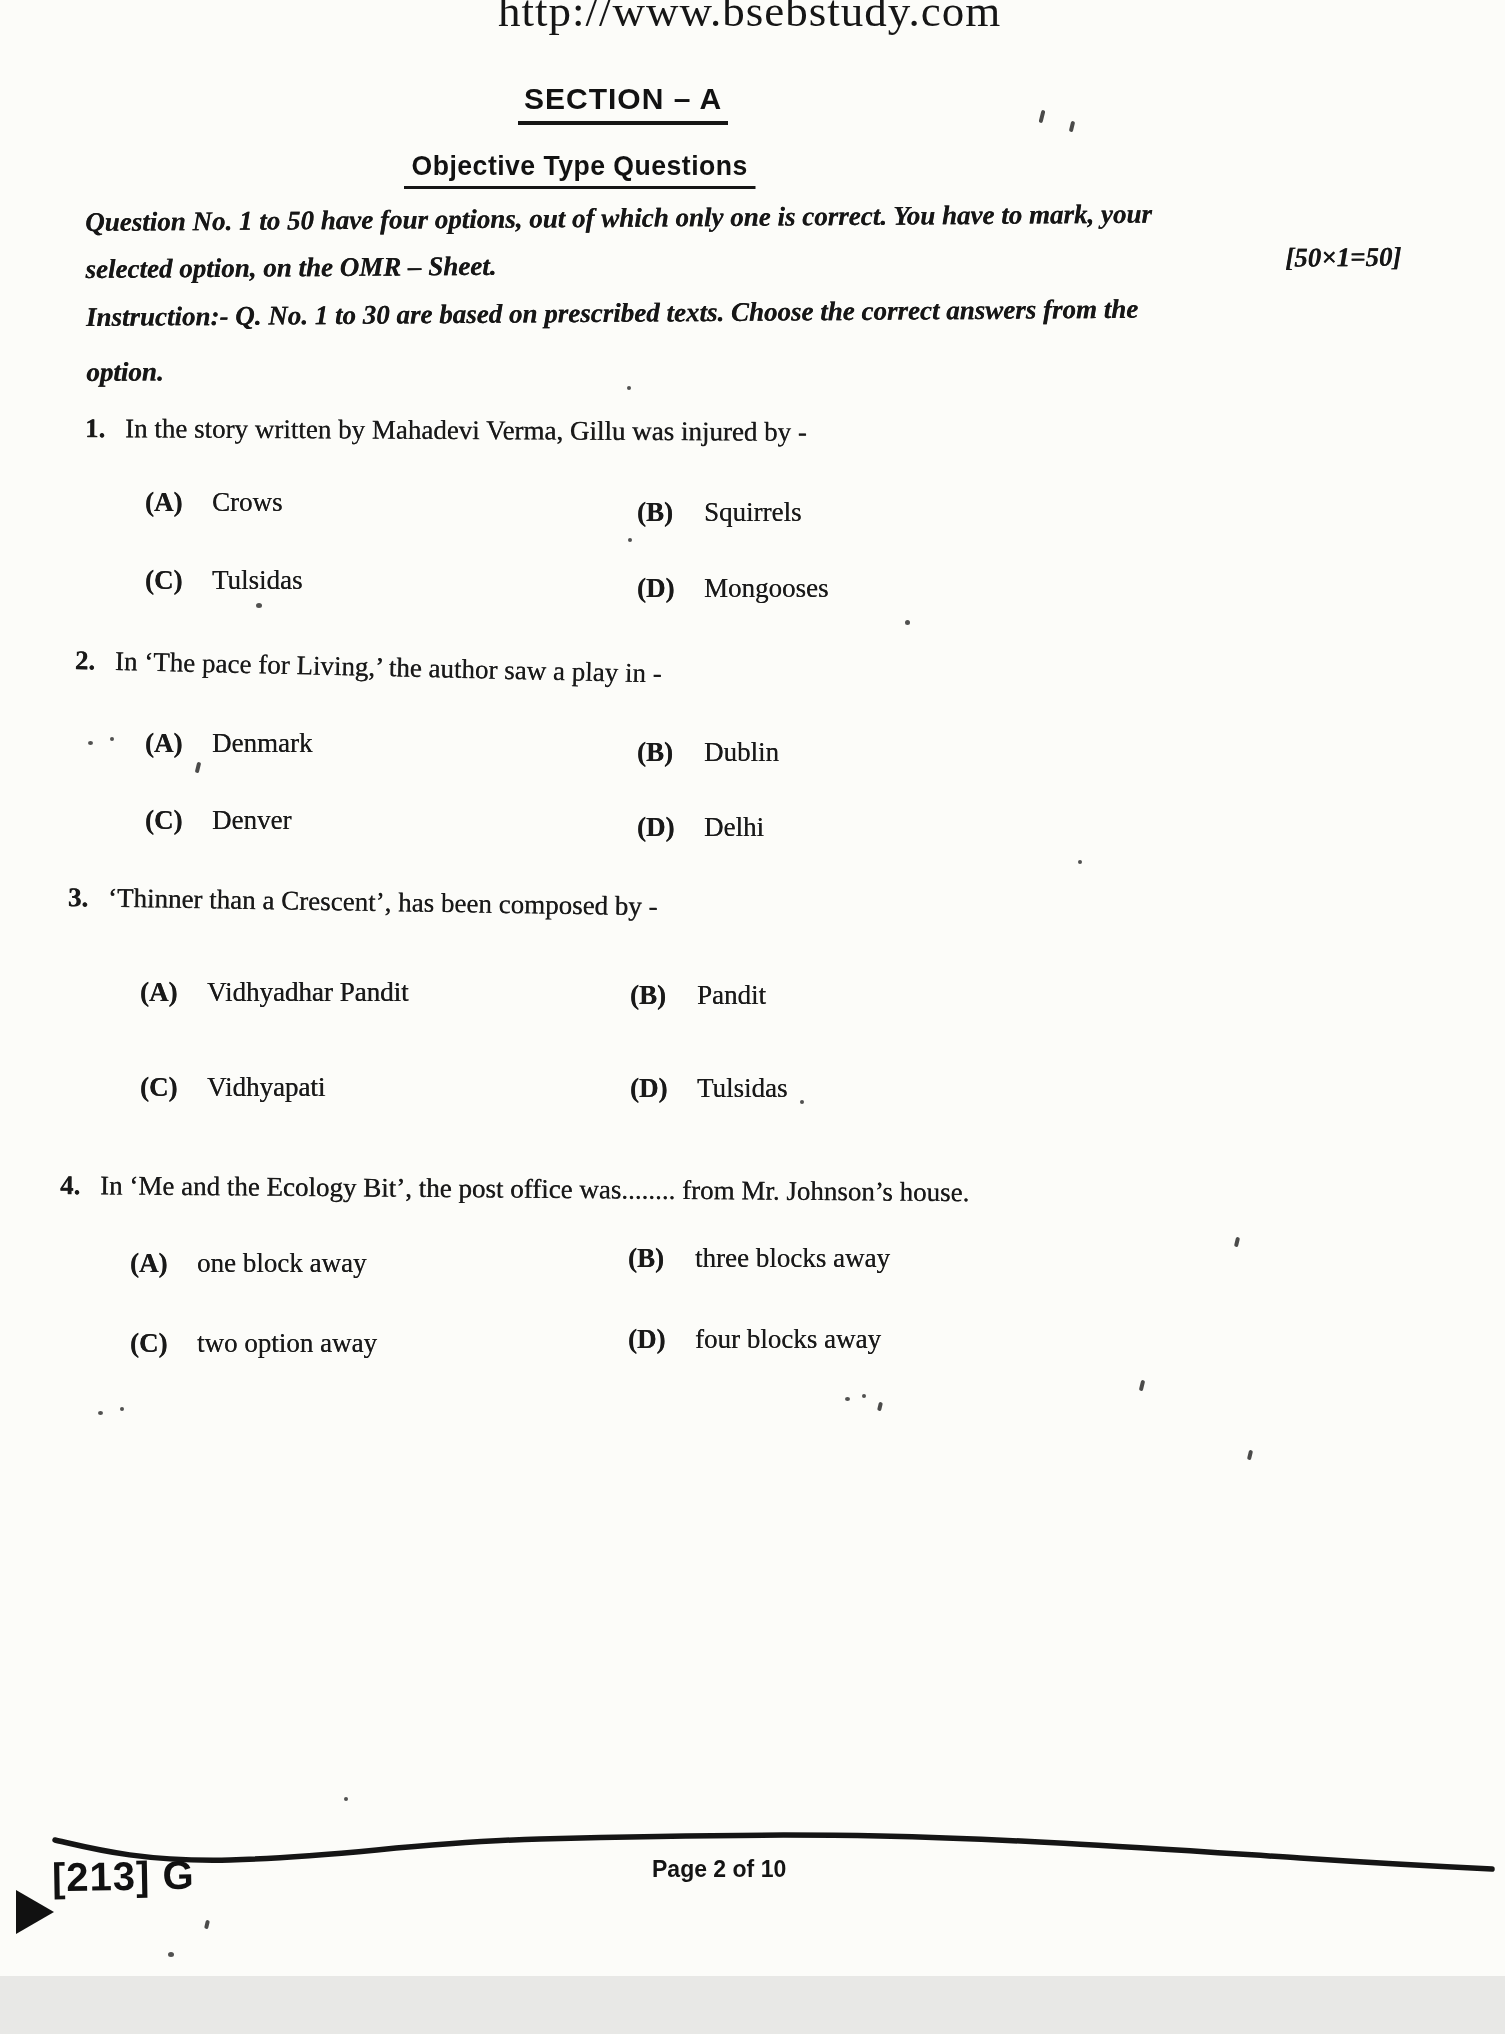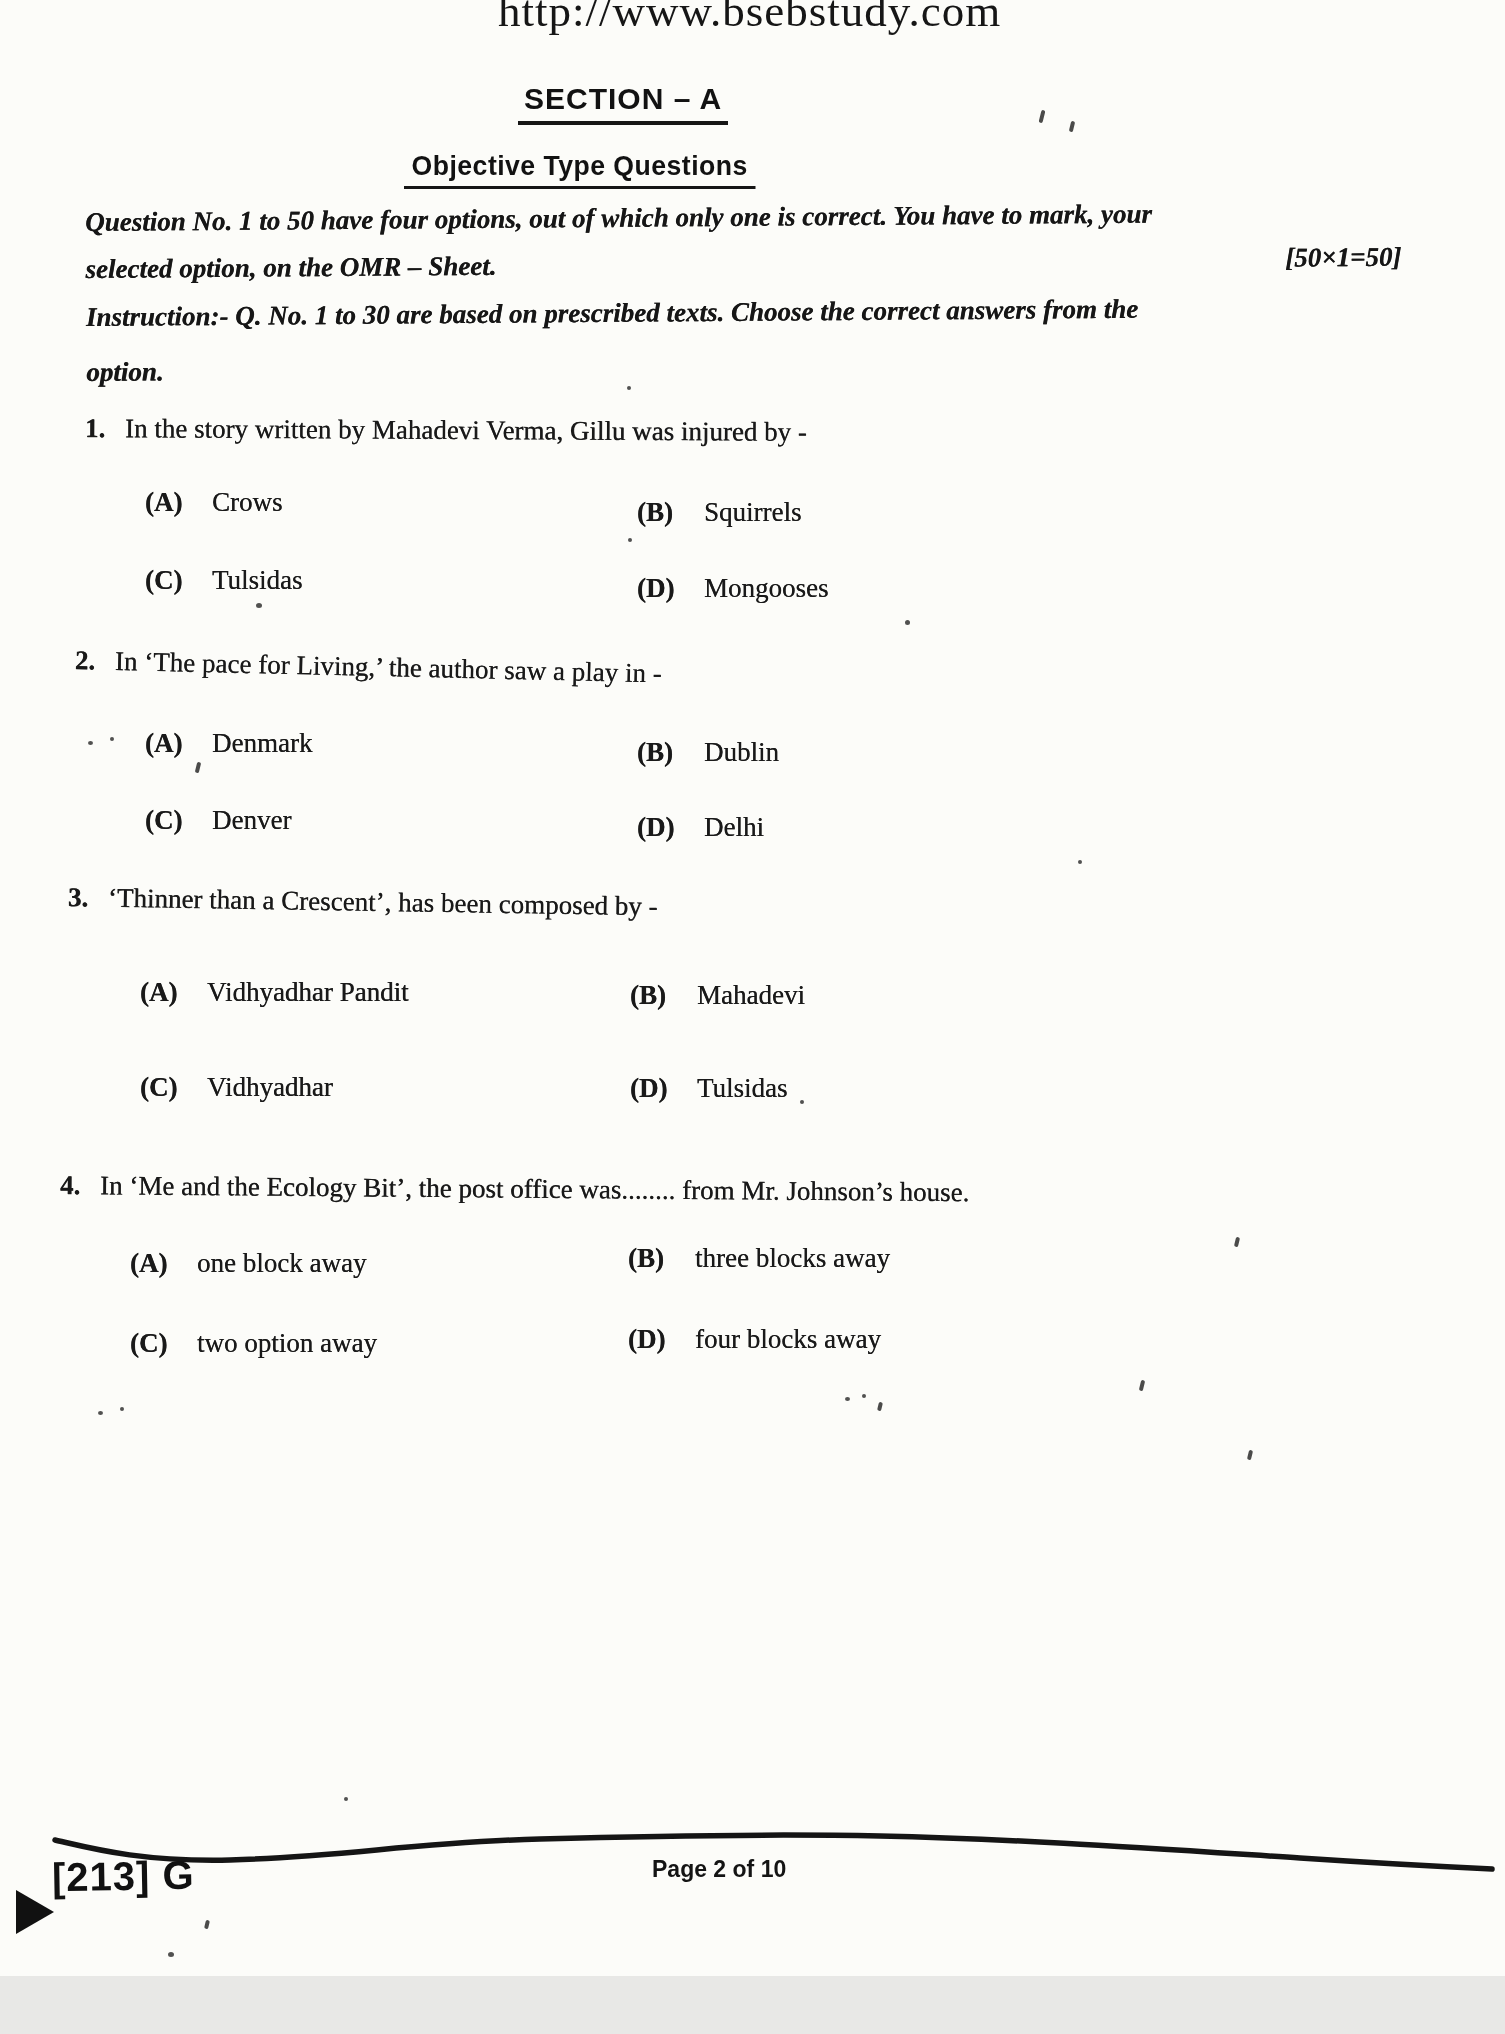"Mahadevi" span.opt-text { text: Mahadevi -> Pandit }
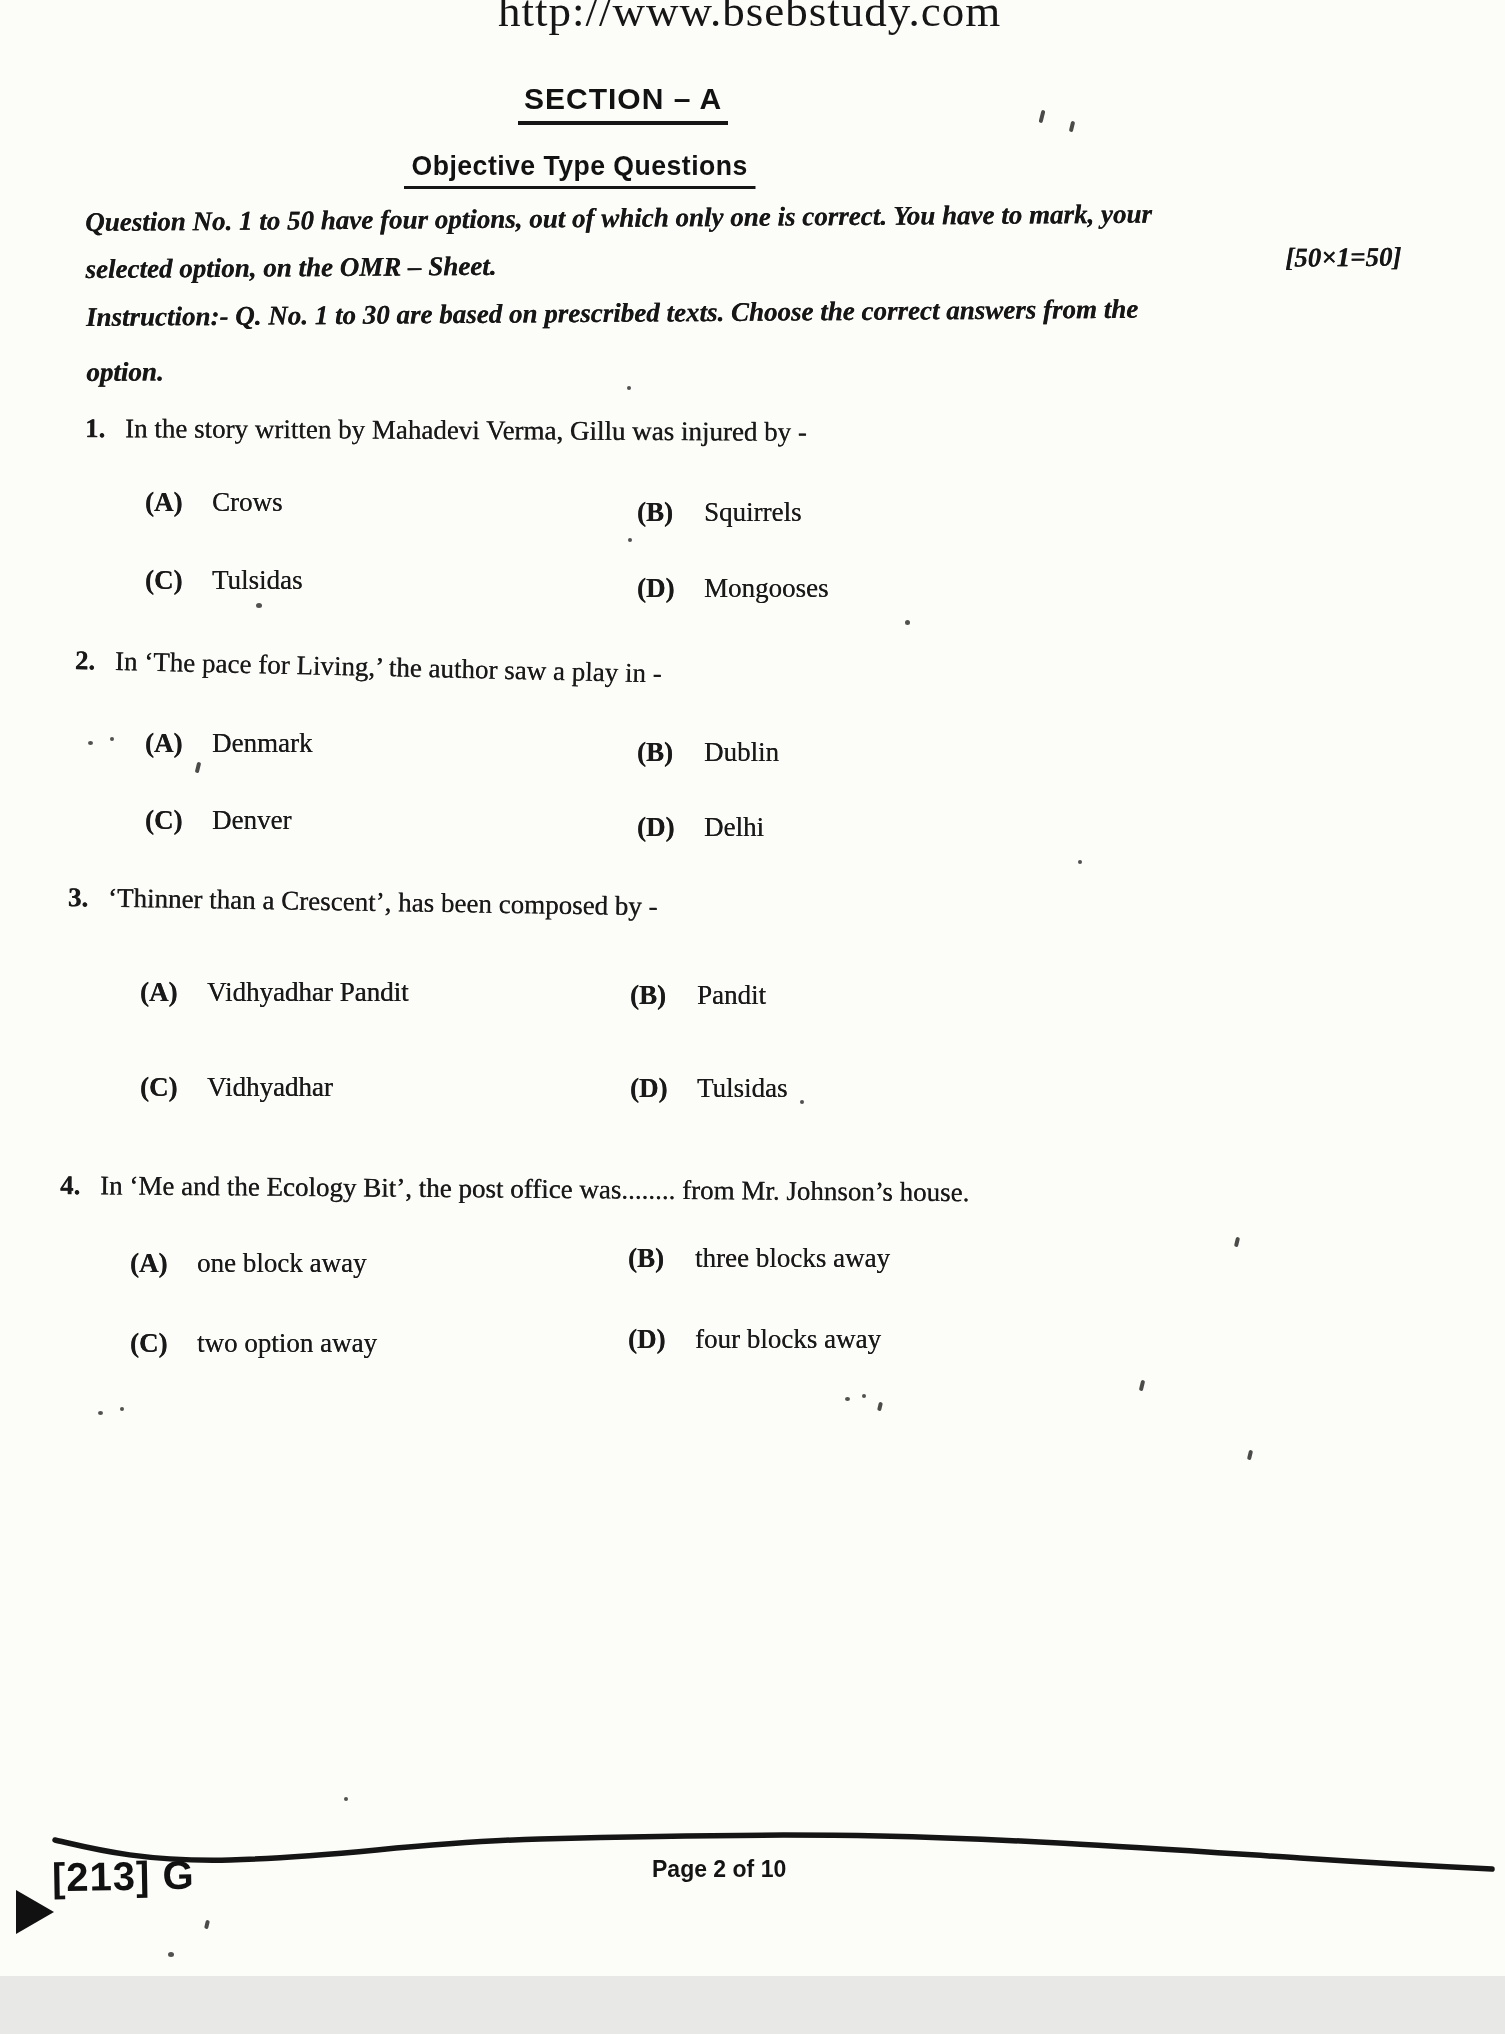"Vidhyadhar" span.opt-text { text: Vidhyadhar -> Vidhyapati }
